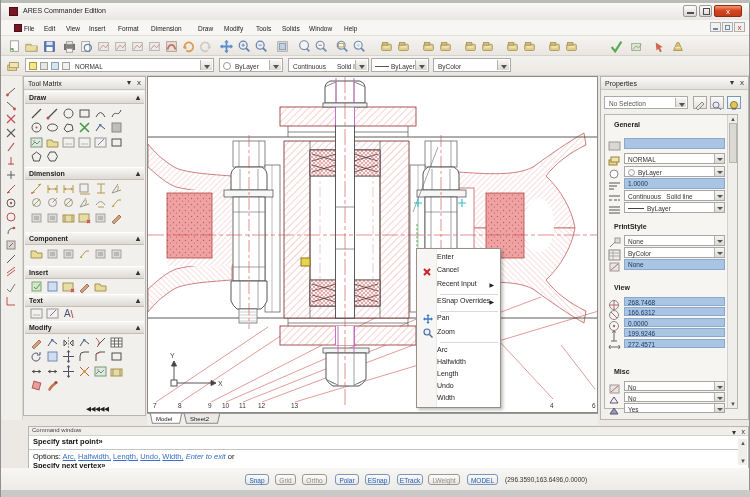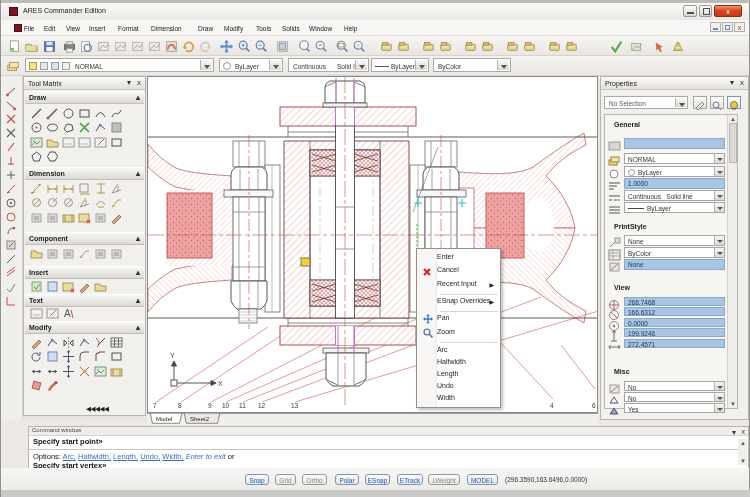"Specify start vertex»" div.abs { text: start -> next }
